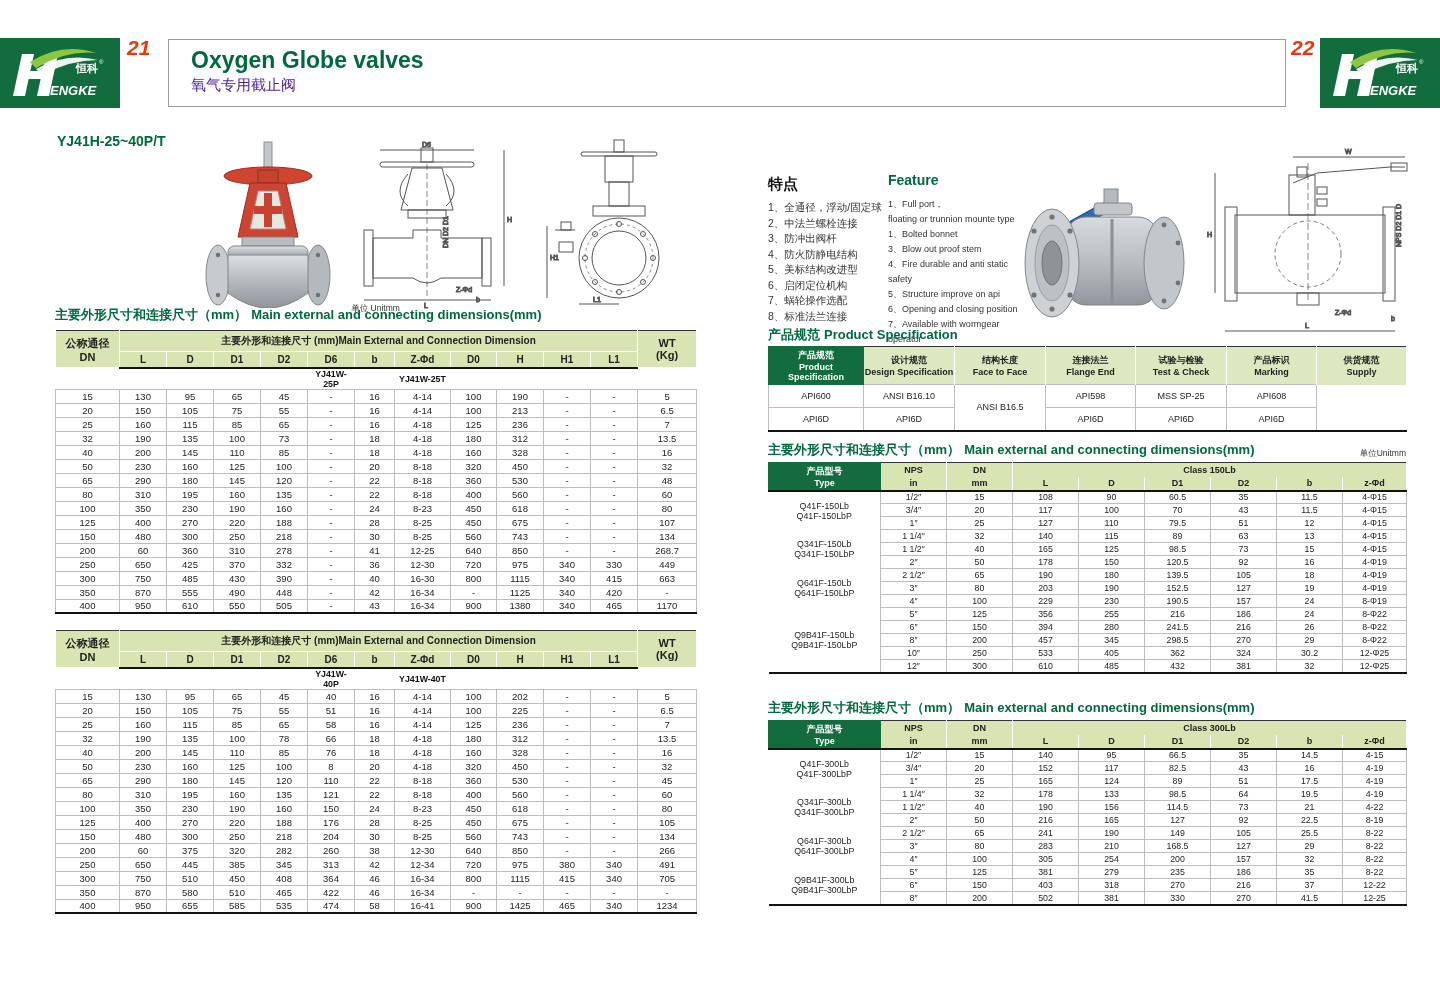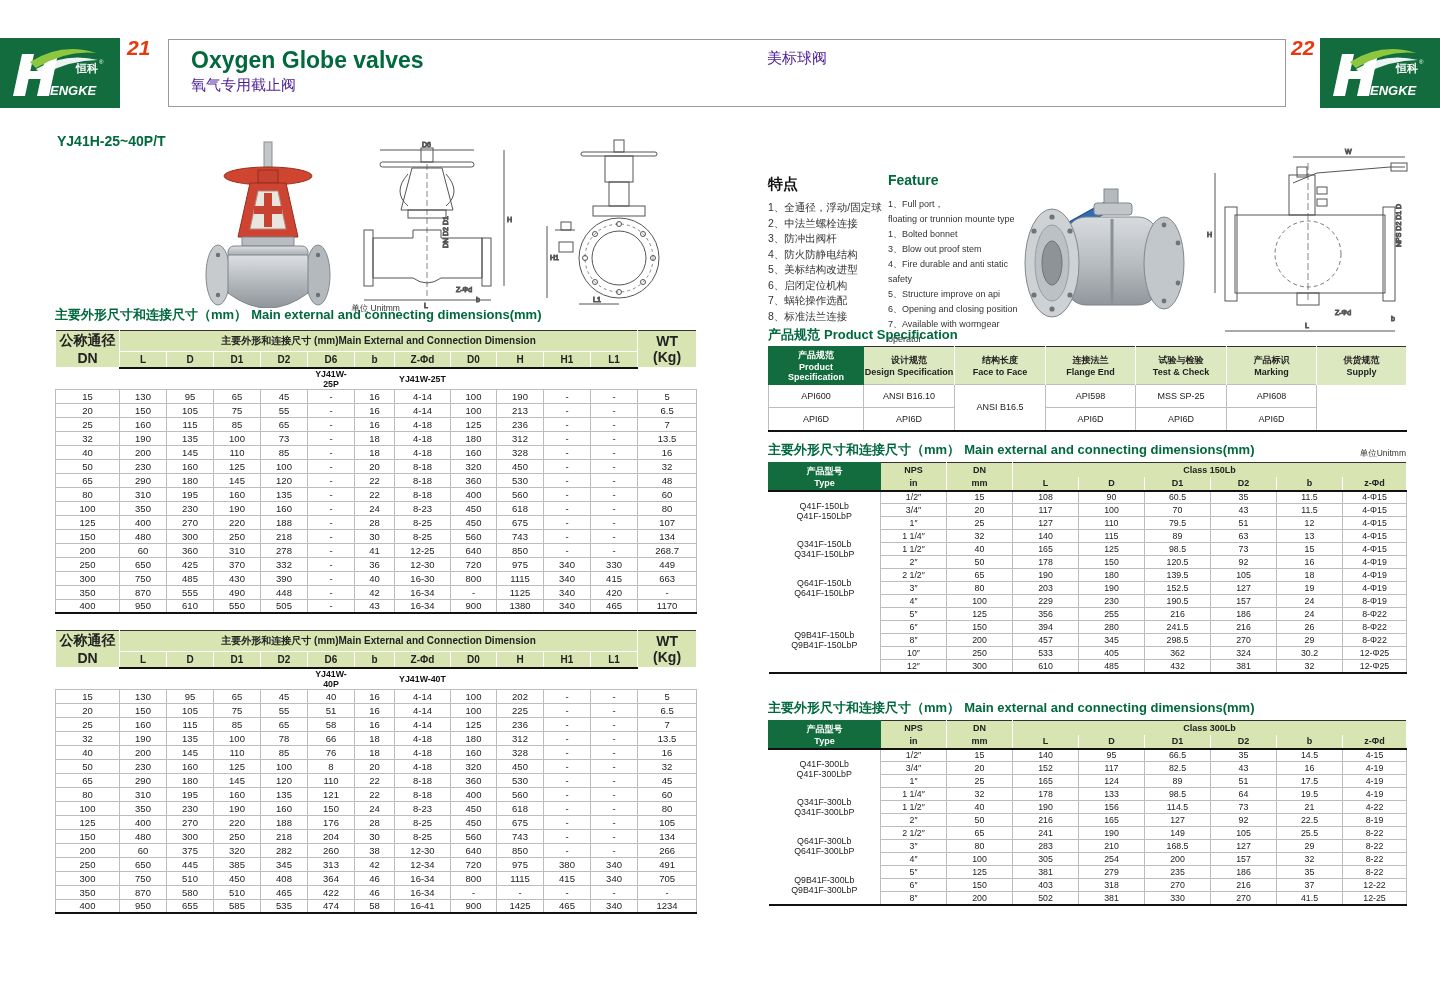"美标球阀" div.main-title-zh { html: <div>美标球阀</div> -> none }
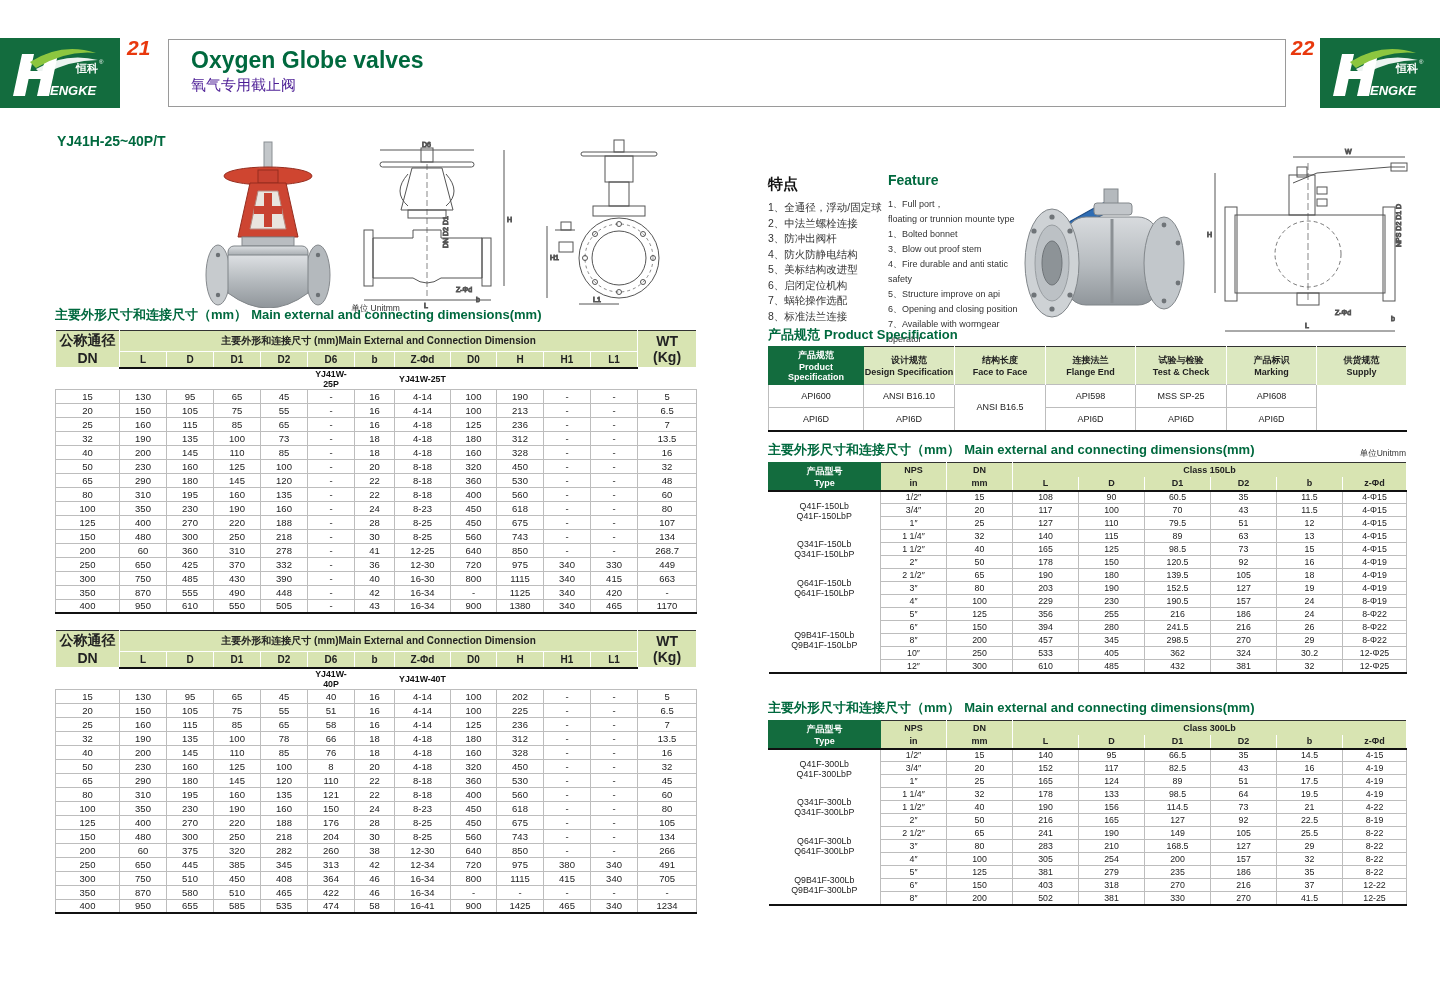"公称通径" .ltable th.side { font-size: 14px -> 11px }
